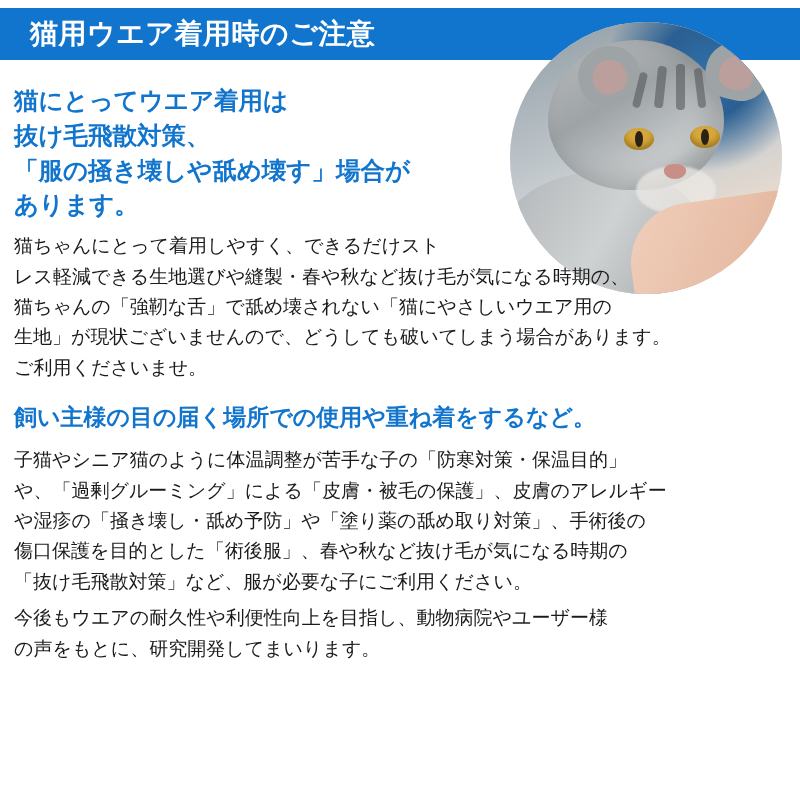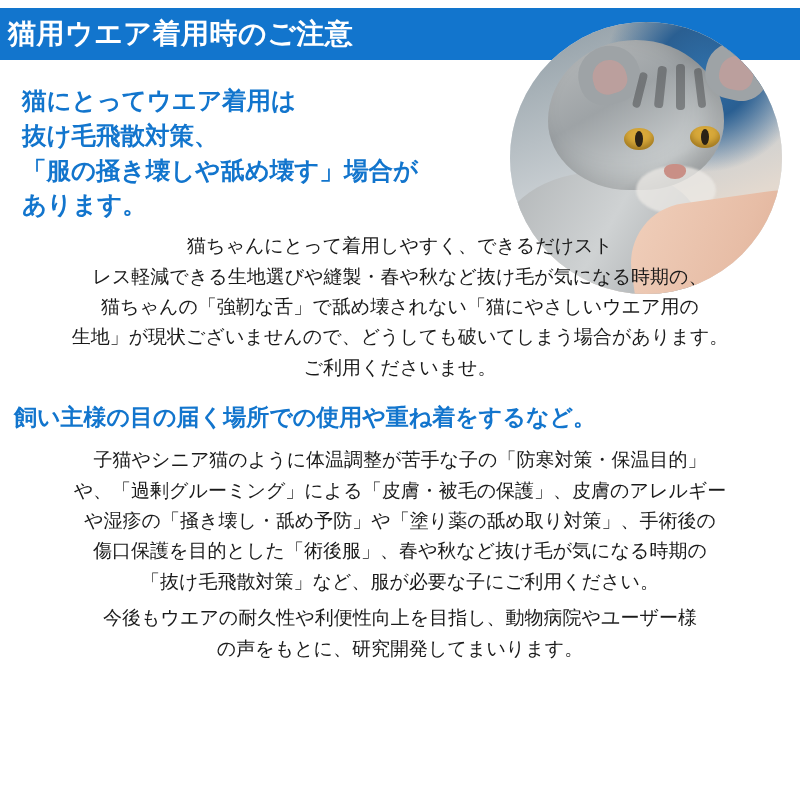"猫用ウエア着用時のご注意" .header-title { padding-left: 8px -> 30px }
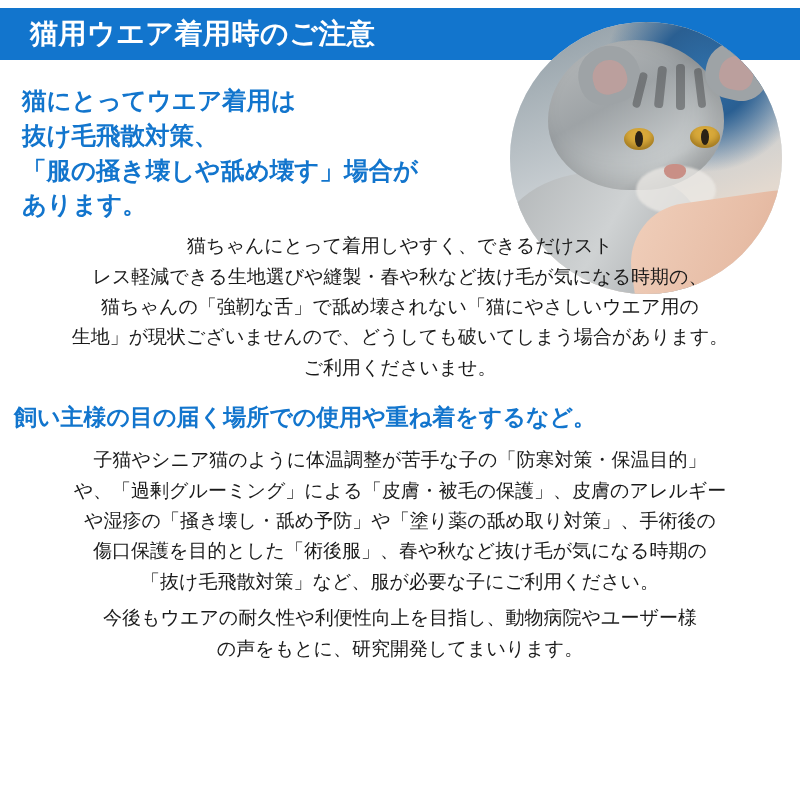"猫にとってウエア着用は" .lead { margin: 0 0 8px 8px -> 0 0 8px 0 }
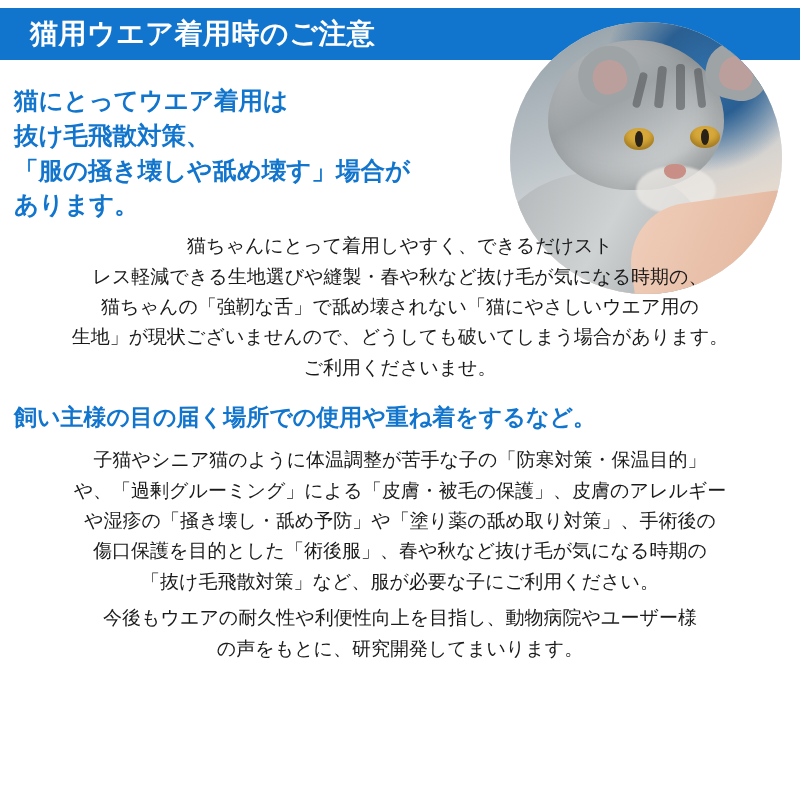"猫ちゃんにとって着用しやすく、できるだけスト" .body-text .line { text-align: center -> none }
